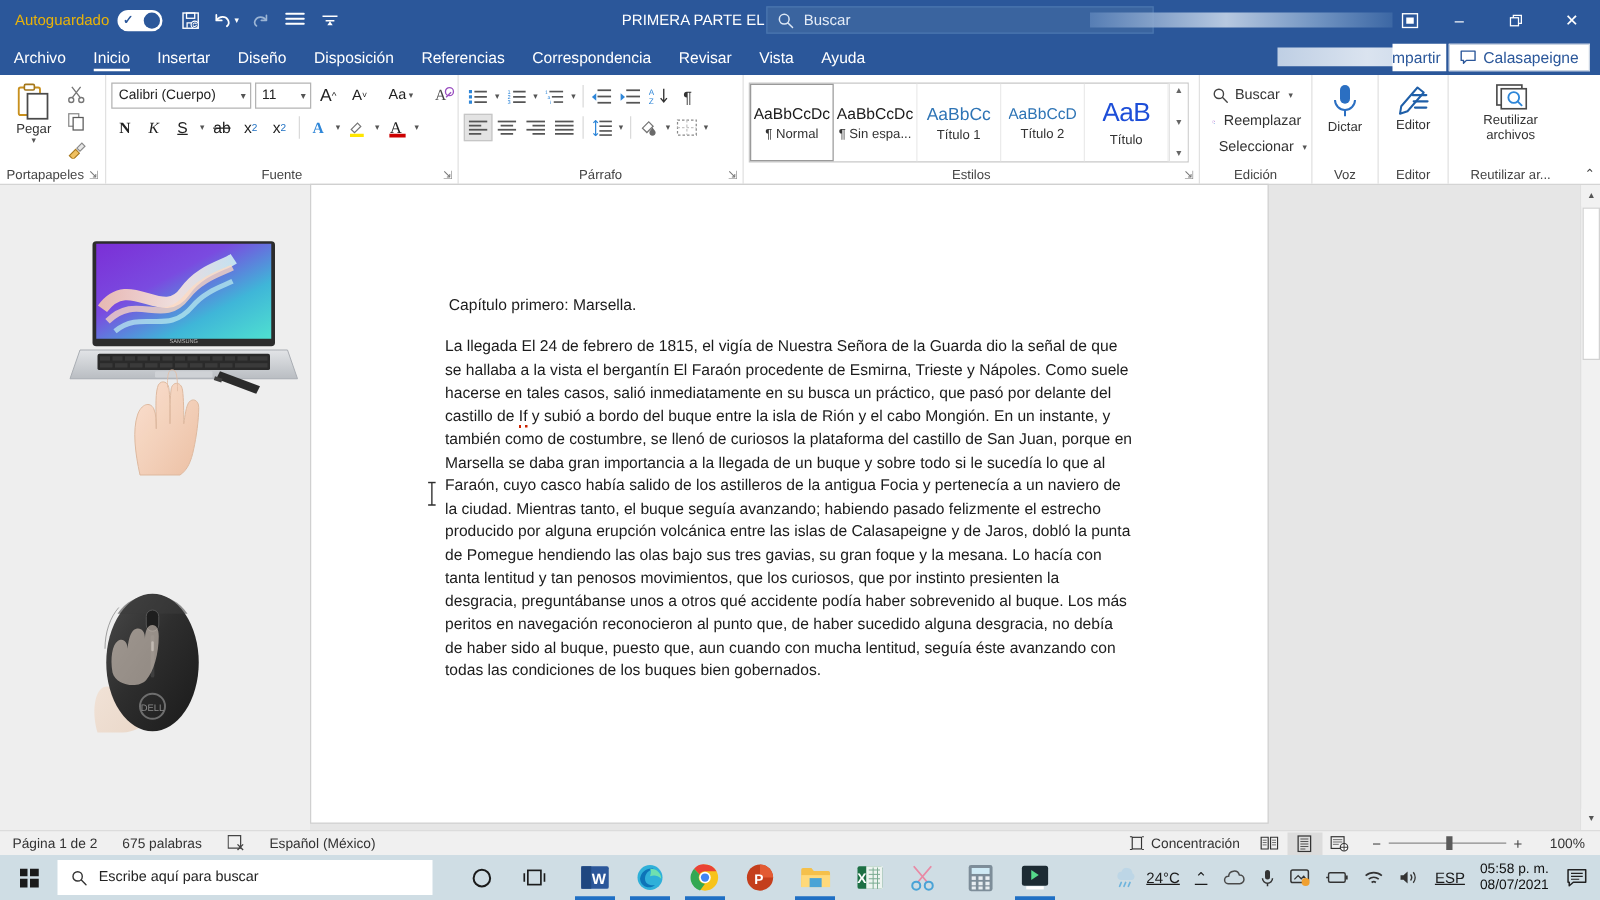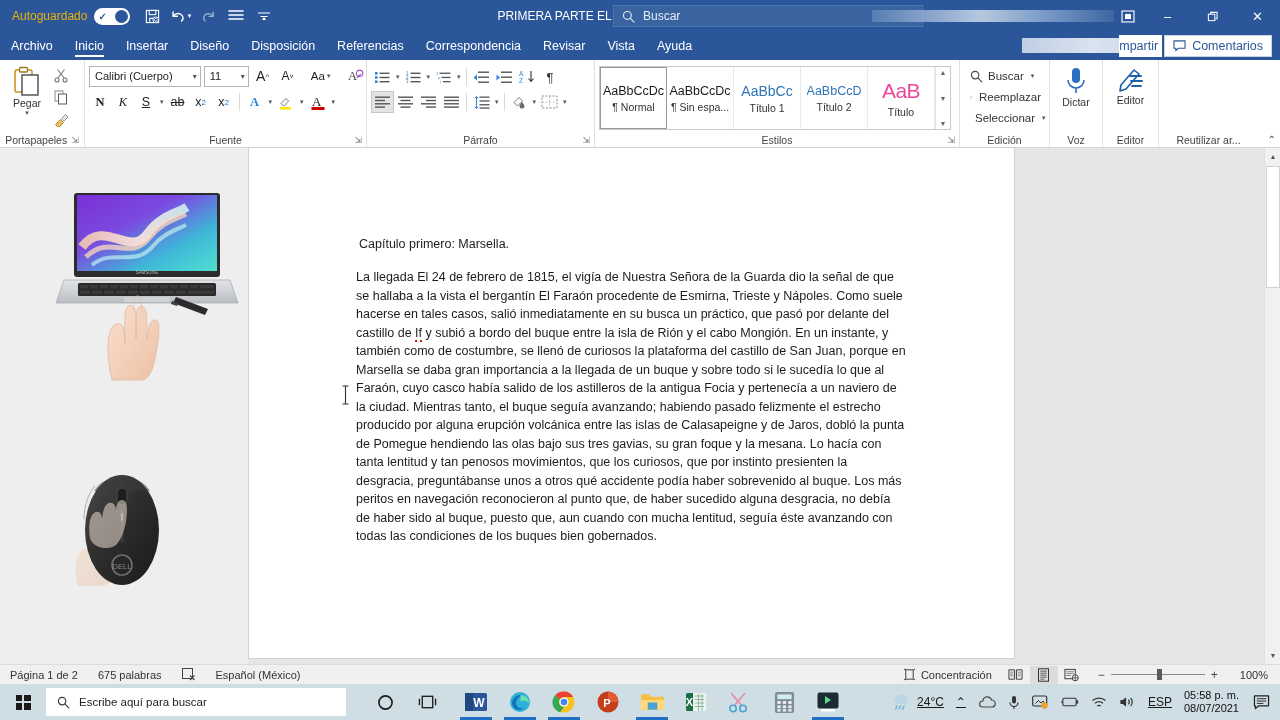"Comentarios" span { text: Comentarios -> Calasapeigne }
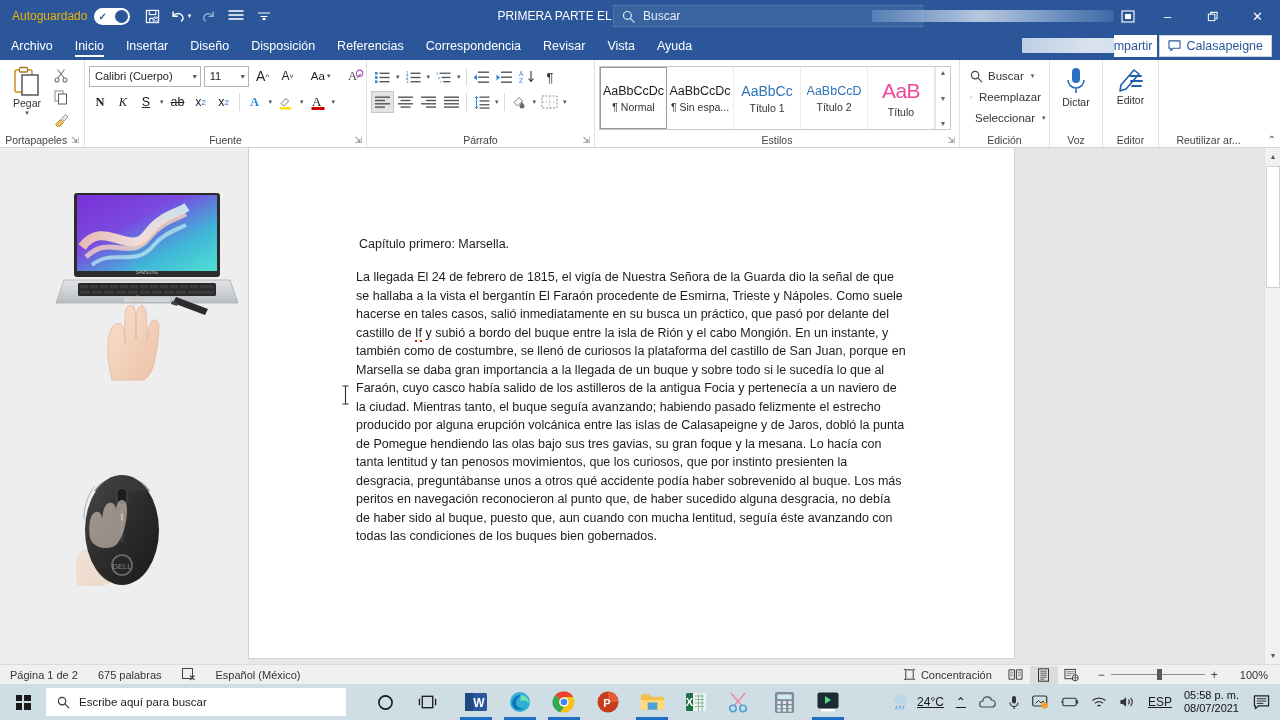"AaB" .stylecard .prev.tt { color: #ec4899 -> #1d4ed8 }
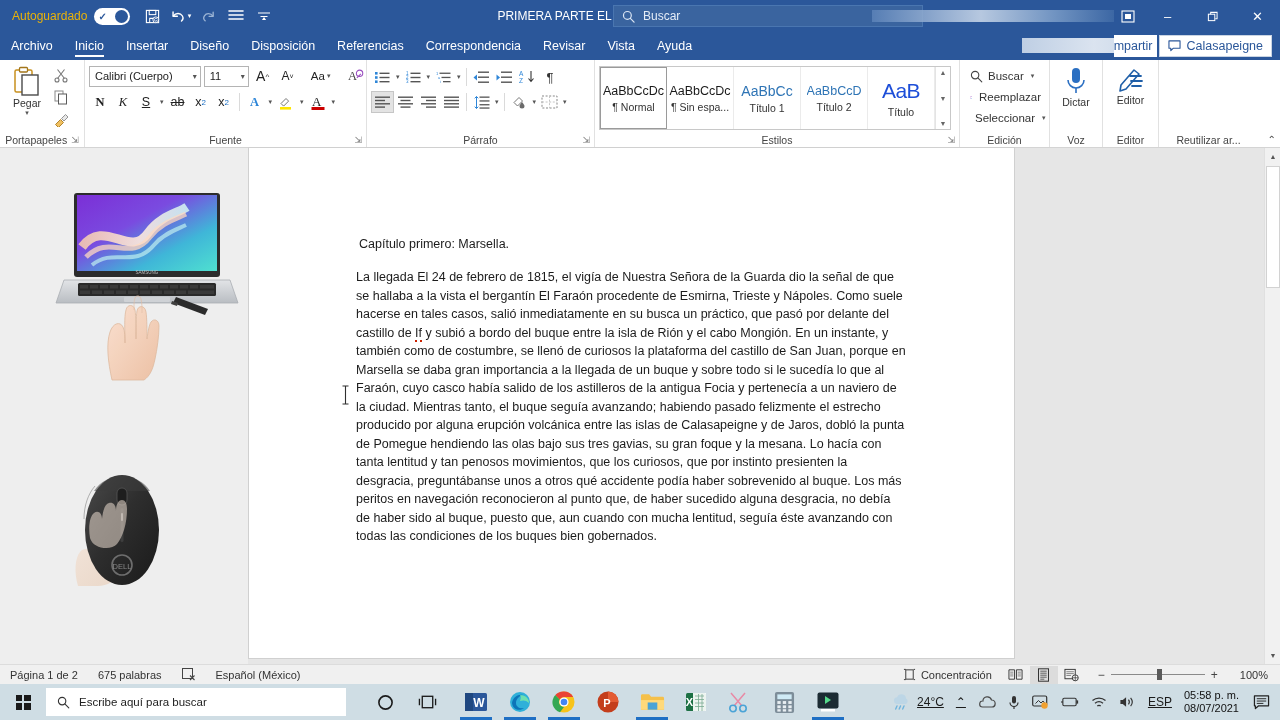"Reutilizar" div.gbody { html: none -> <div> <div> <svg> <rect></rect> <rect></rect> <circle></circle> <path></path> </svg> <span>Reutilizar</span> <span>archivos</span> </div> </div> }
